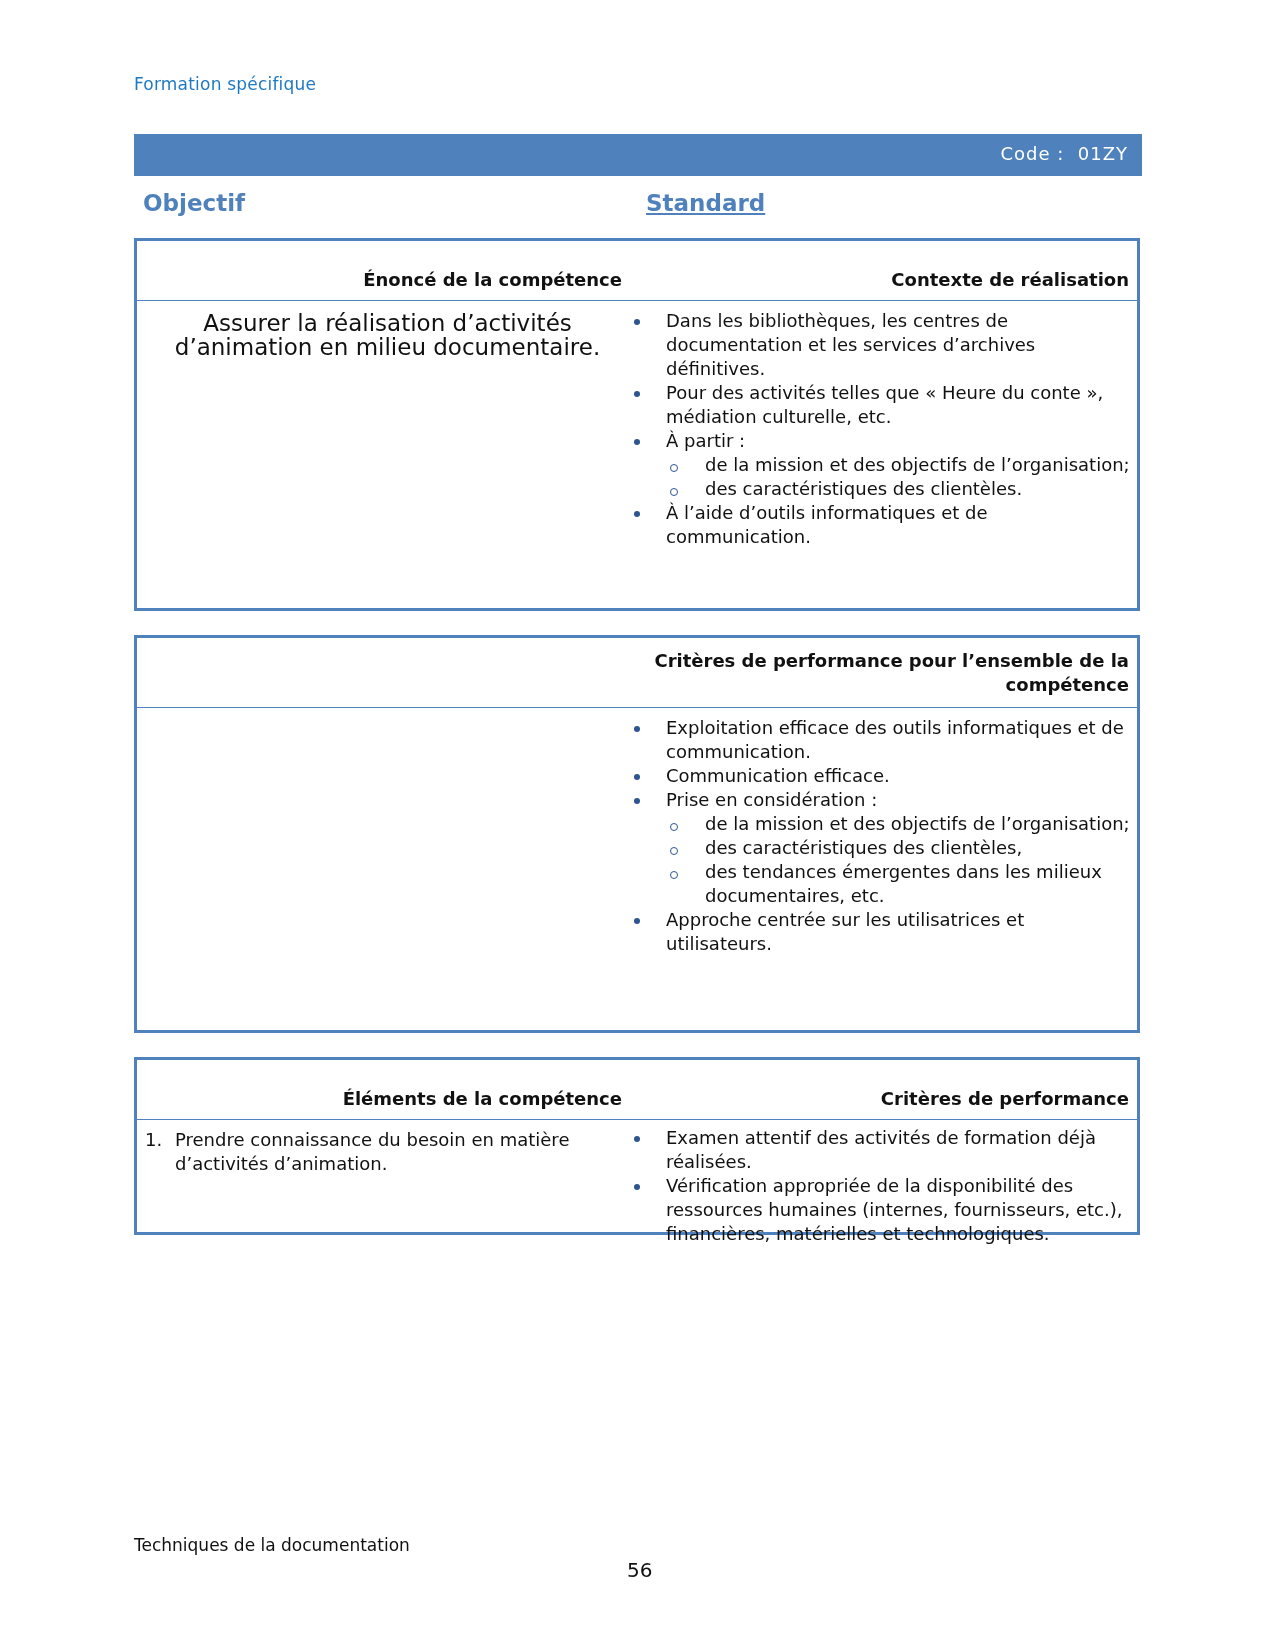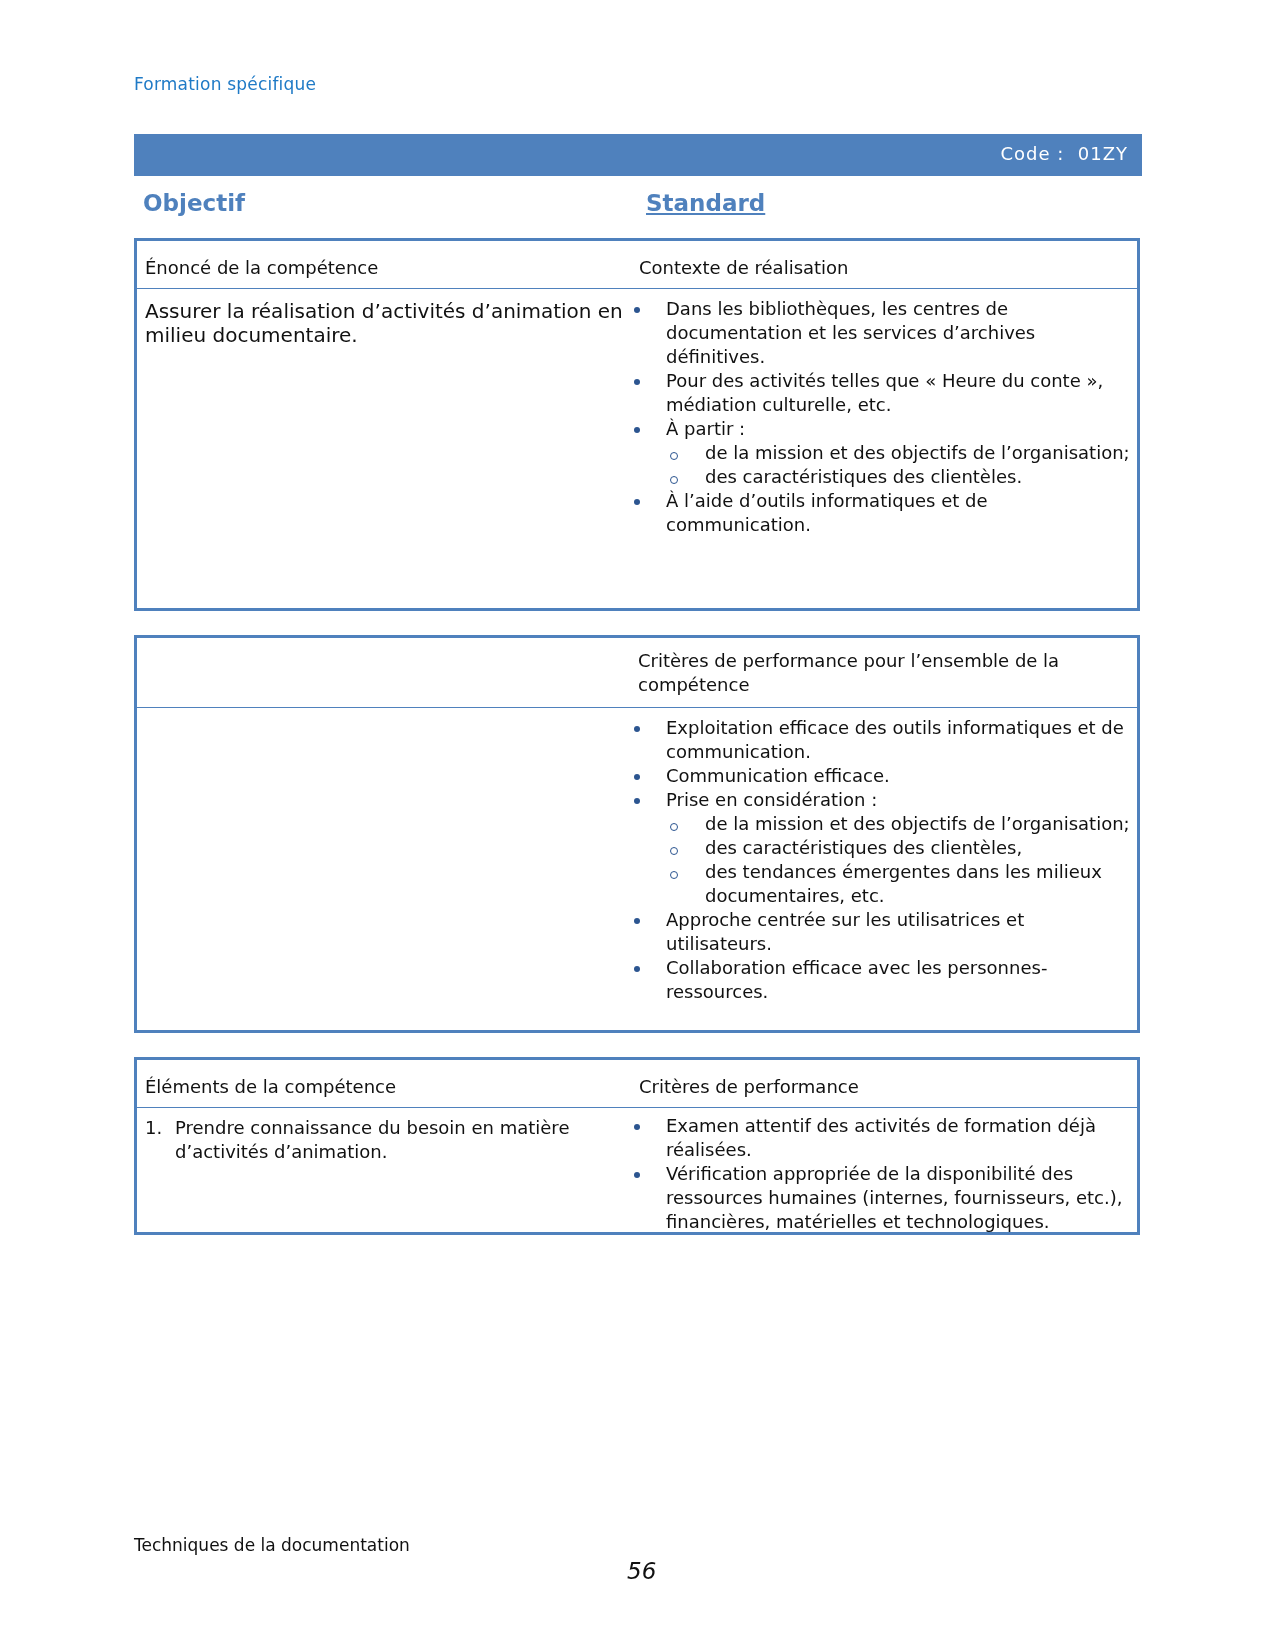"Énoncé de la compétence" .hdr .c { font-weight: normal -> bold; padding: 16px 8px 10px 8px -> 28px 8px 10px 8px; text-align: none -> right }
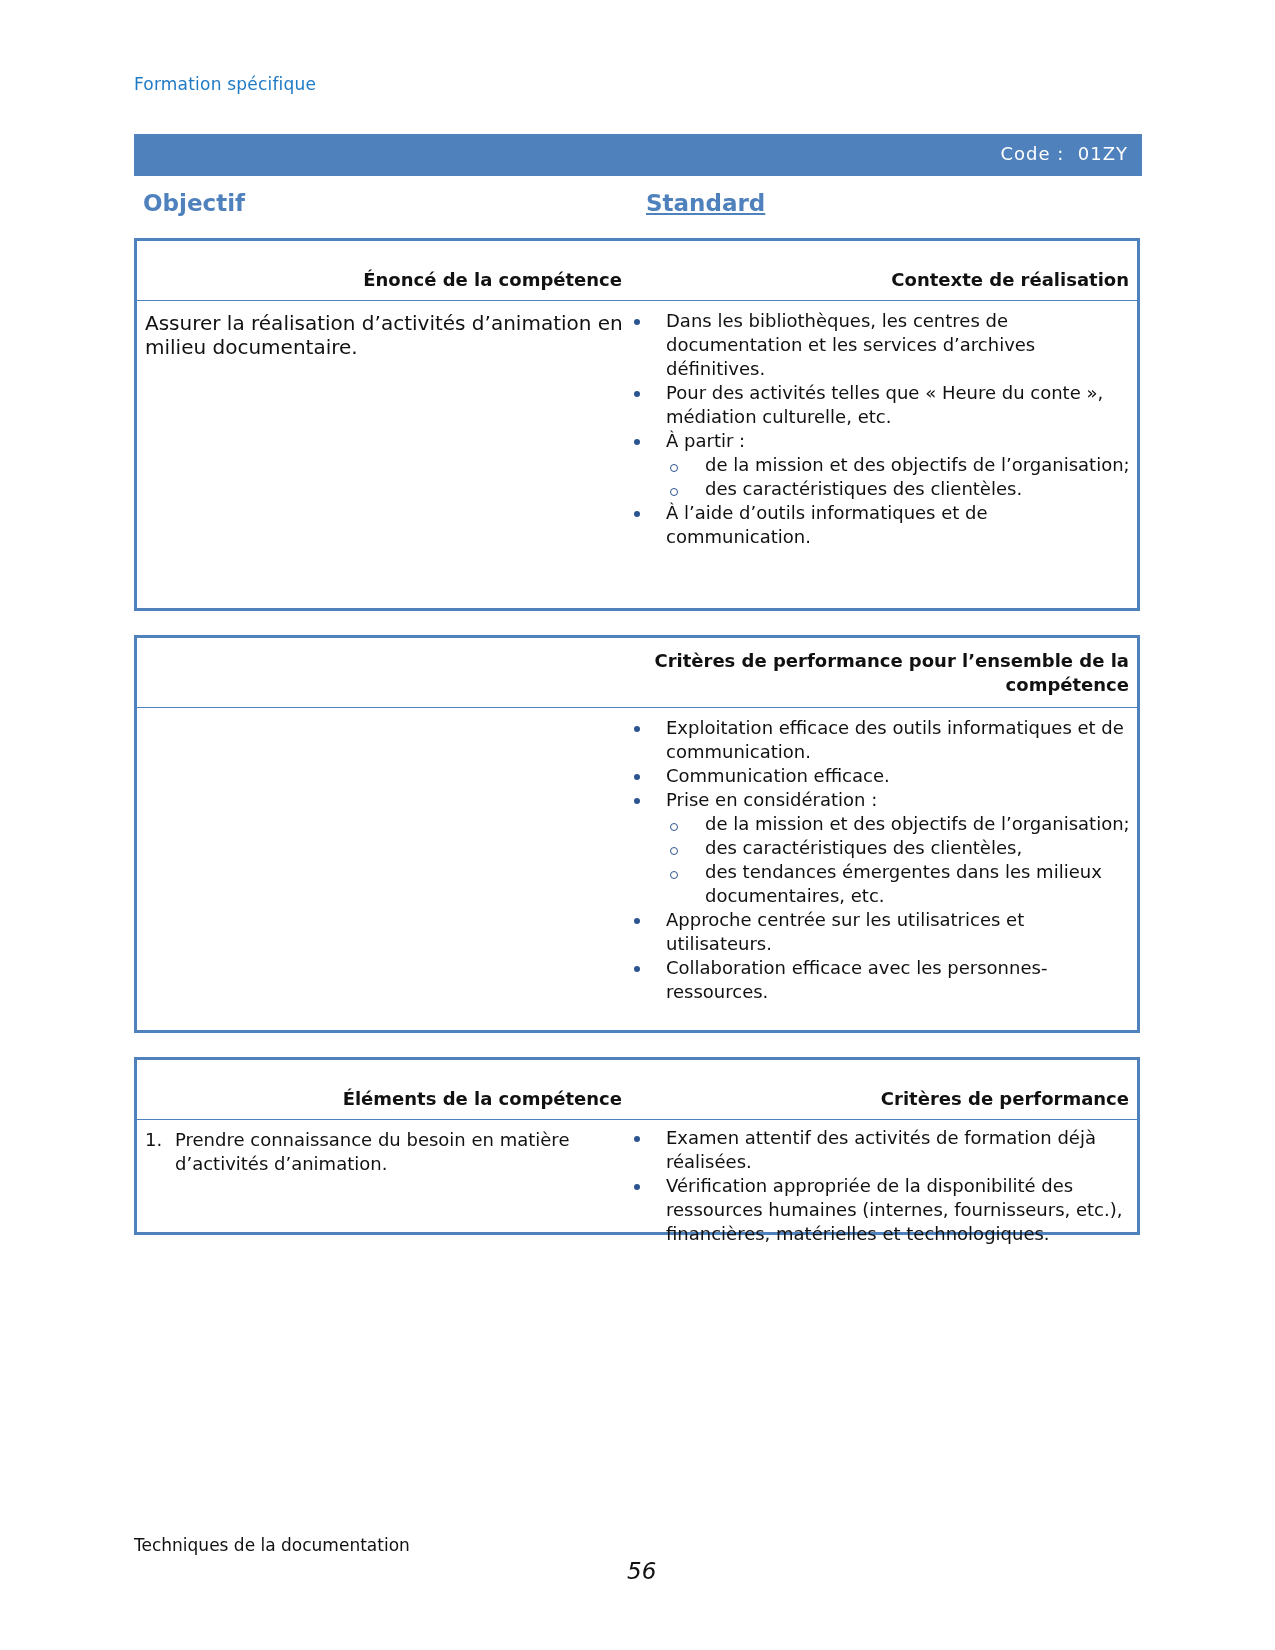"Assurer la réalisation d’activités" .body-text { font-size: 20px -> 23px; text-align: none -> center }
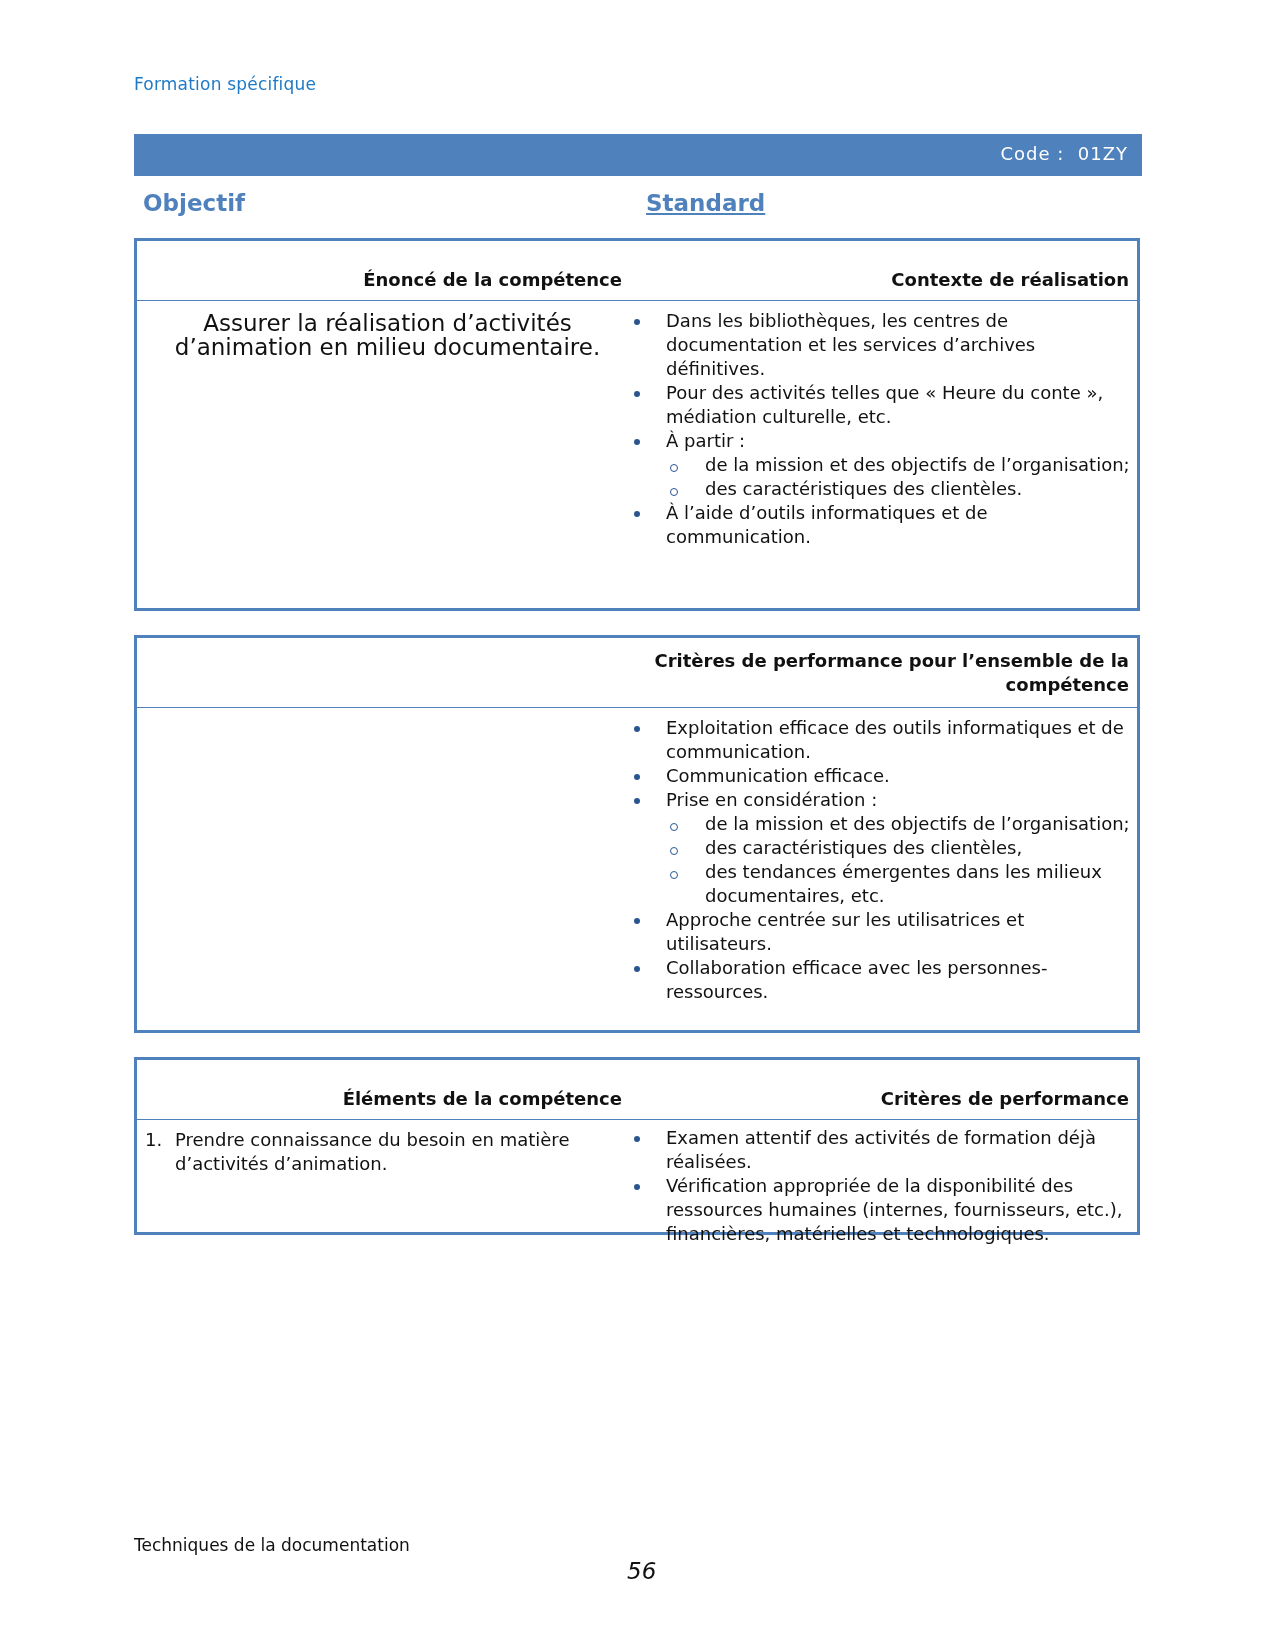"Collaboration efficace avec les" li { html: <li><span>Collaboration efficace avec les personnes-ressources.</span></li> -> none }
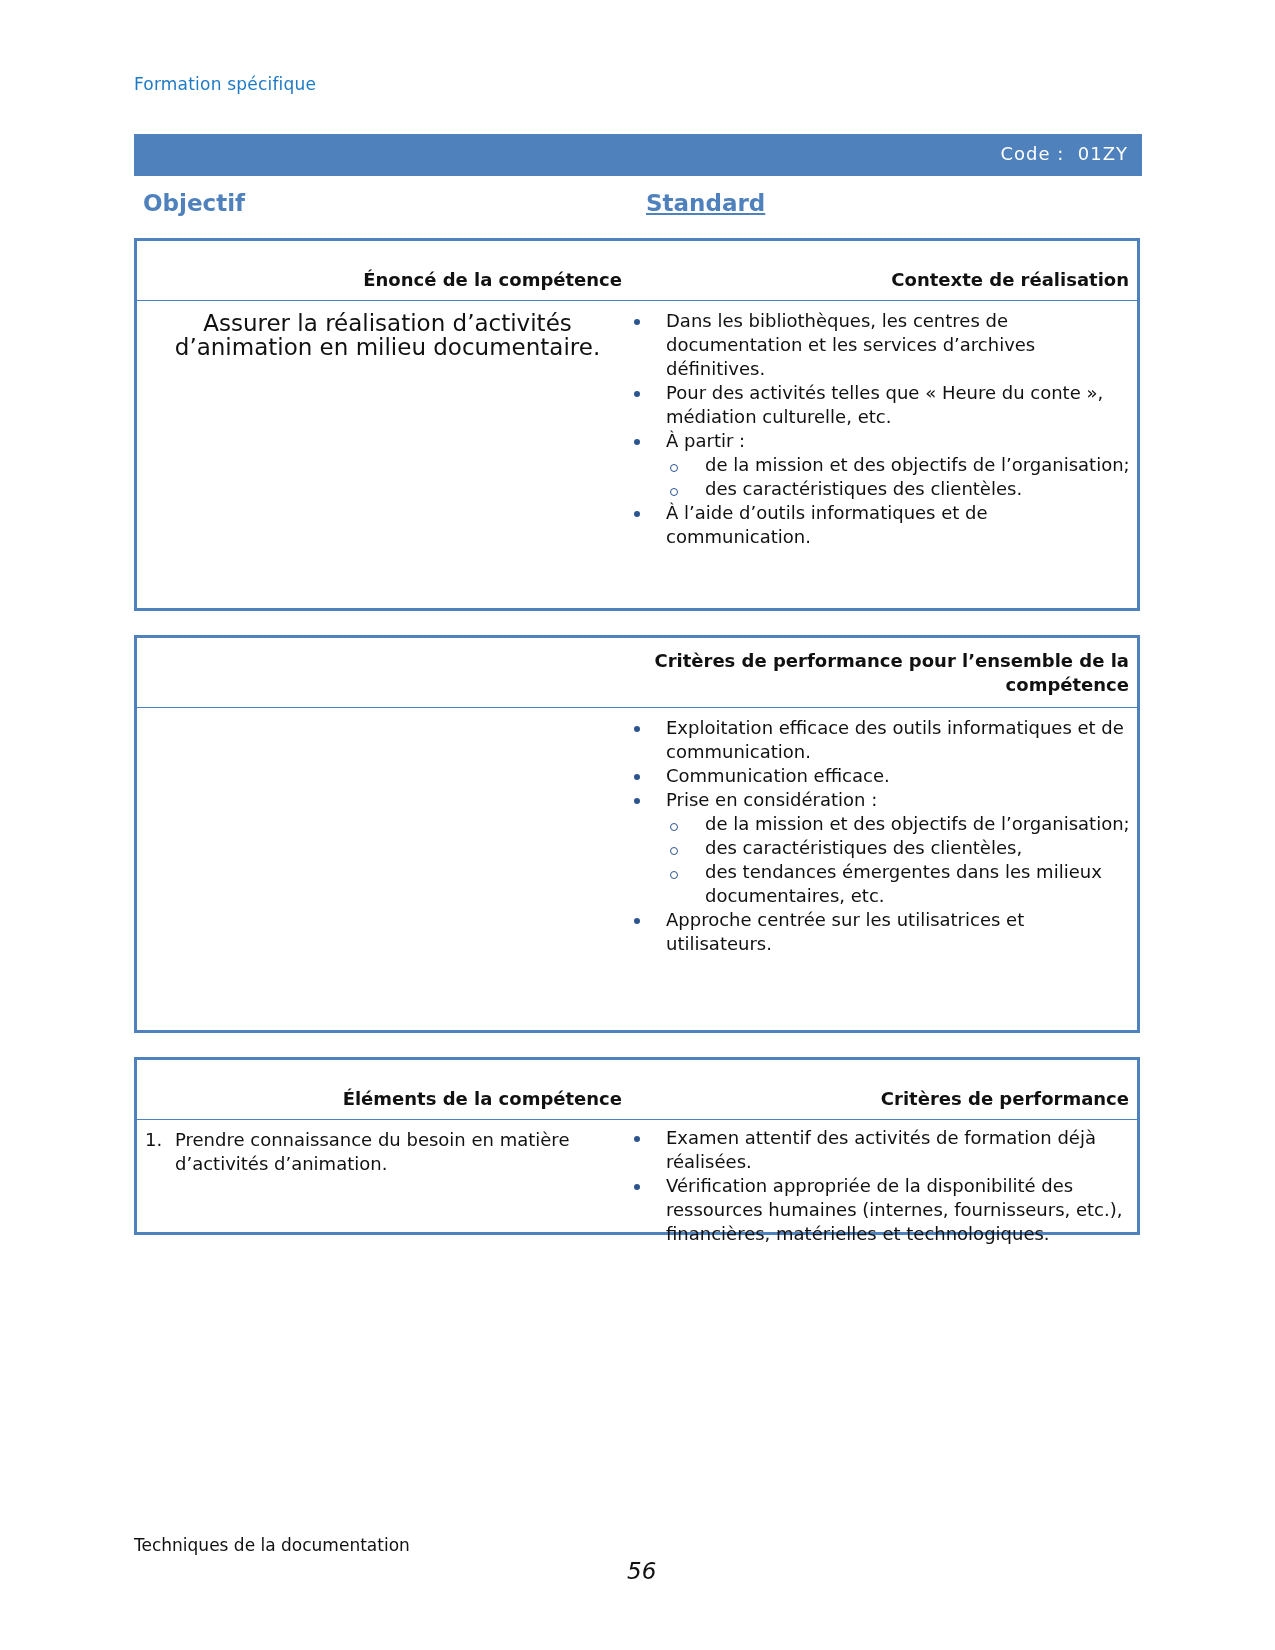"56" .footer-page { font-size: 23px -> 20px; font-style: italic -> none }
